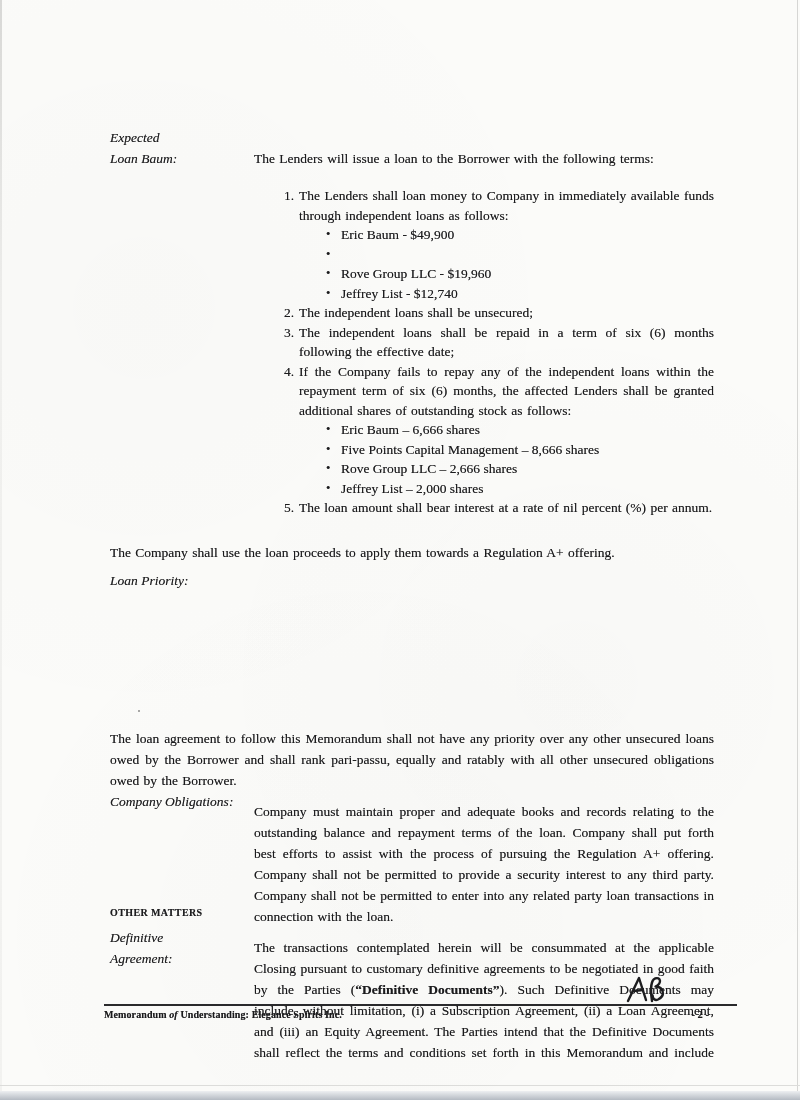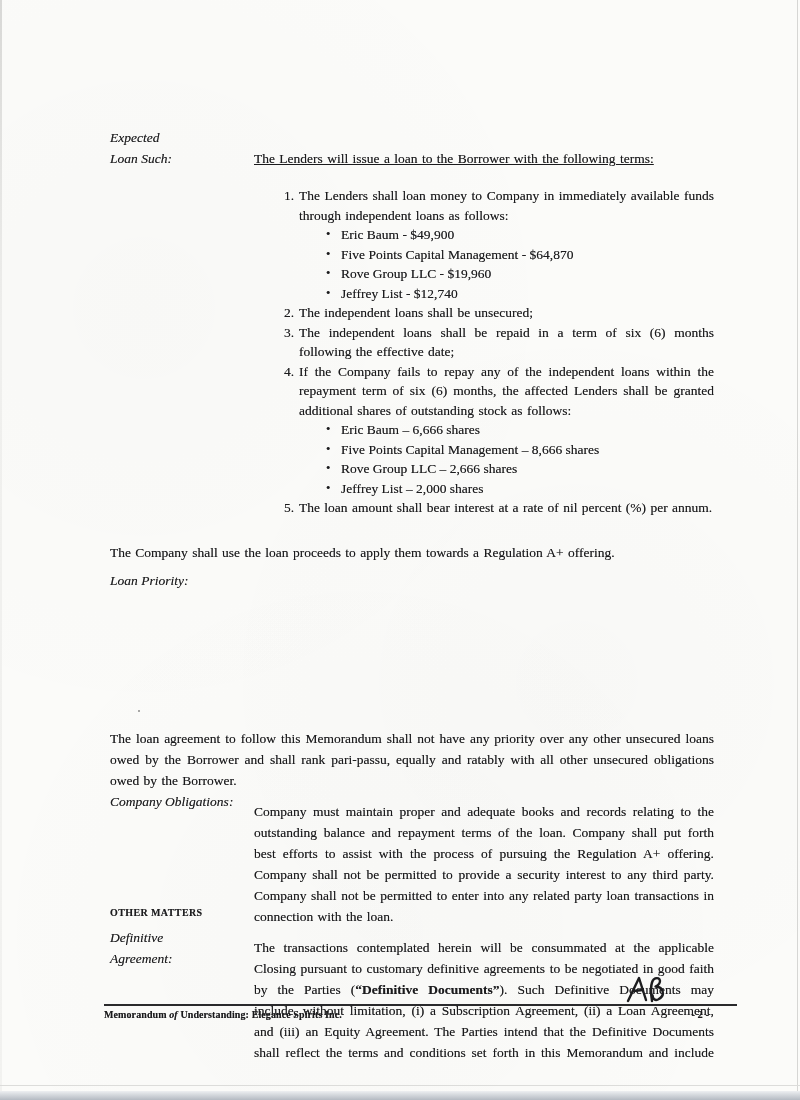"Loan Such:" div { text: Such -> Baum }
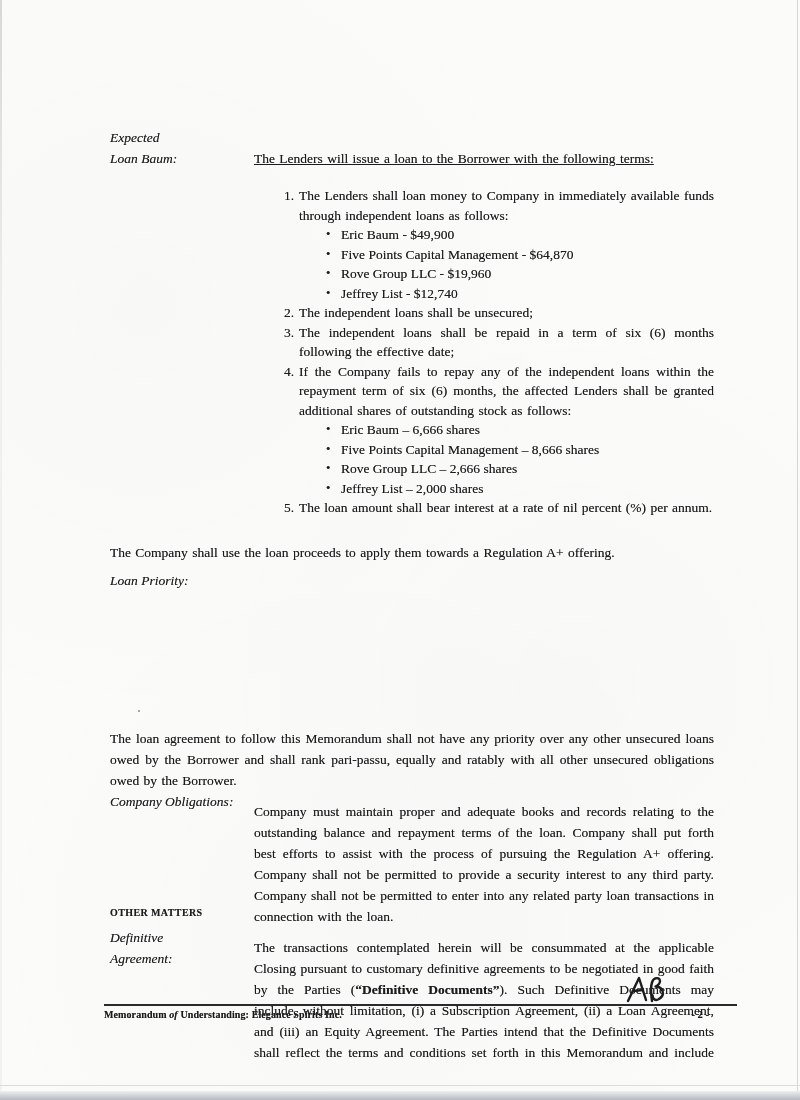"The Lenders will issue a" .intro { text-decoration: underline -> none }
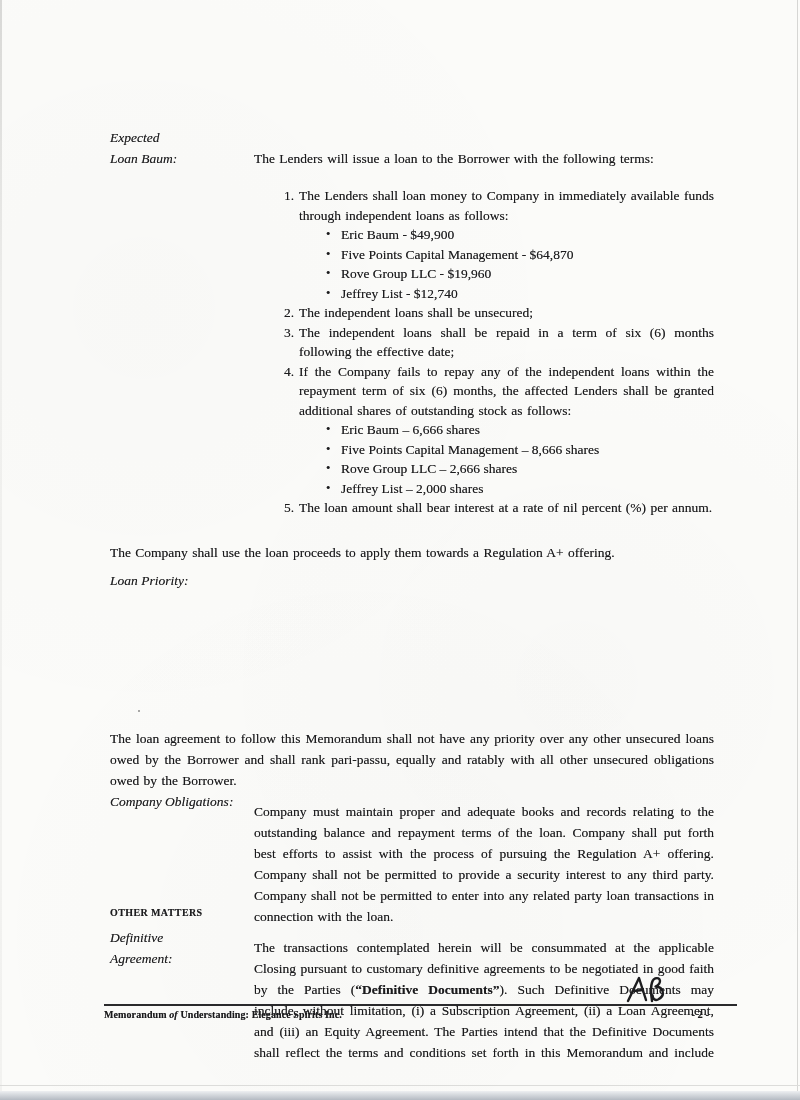"Five Points Capital Management -" span { html: <span>Five Points Capital Management - $64,870</span> -> none }
